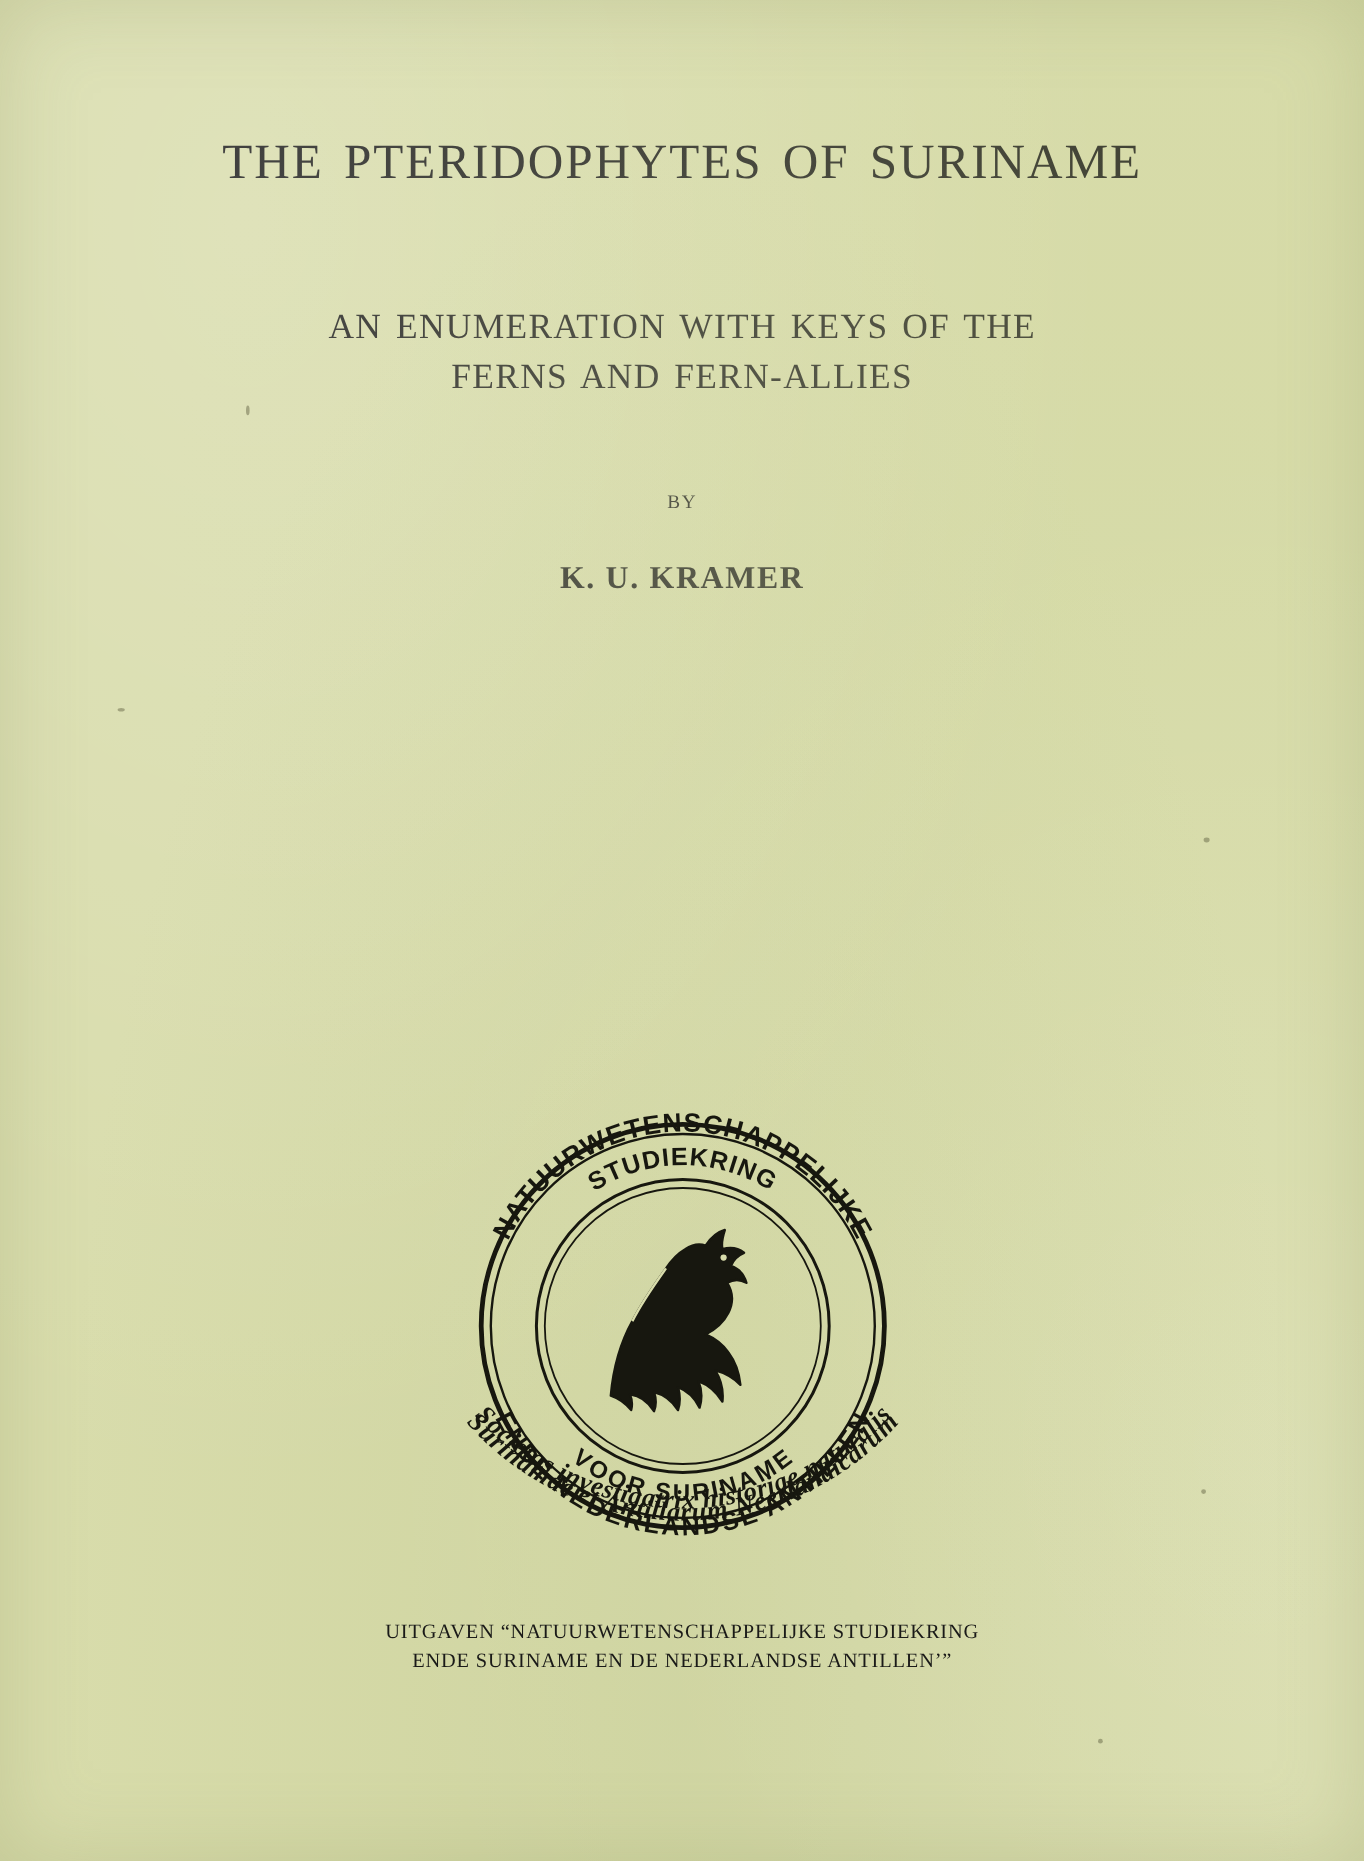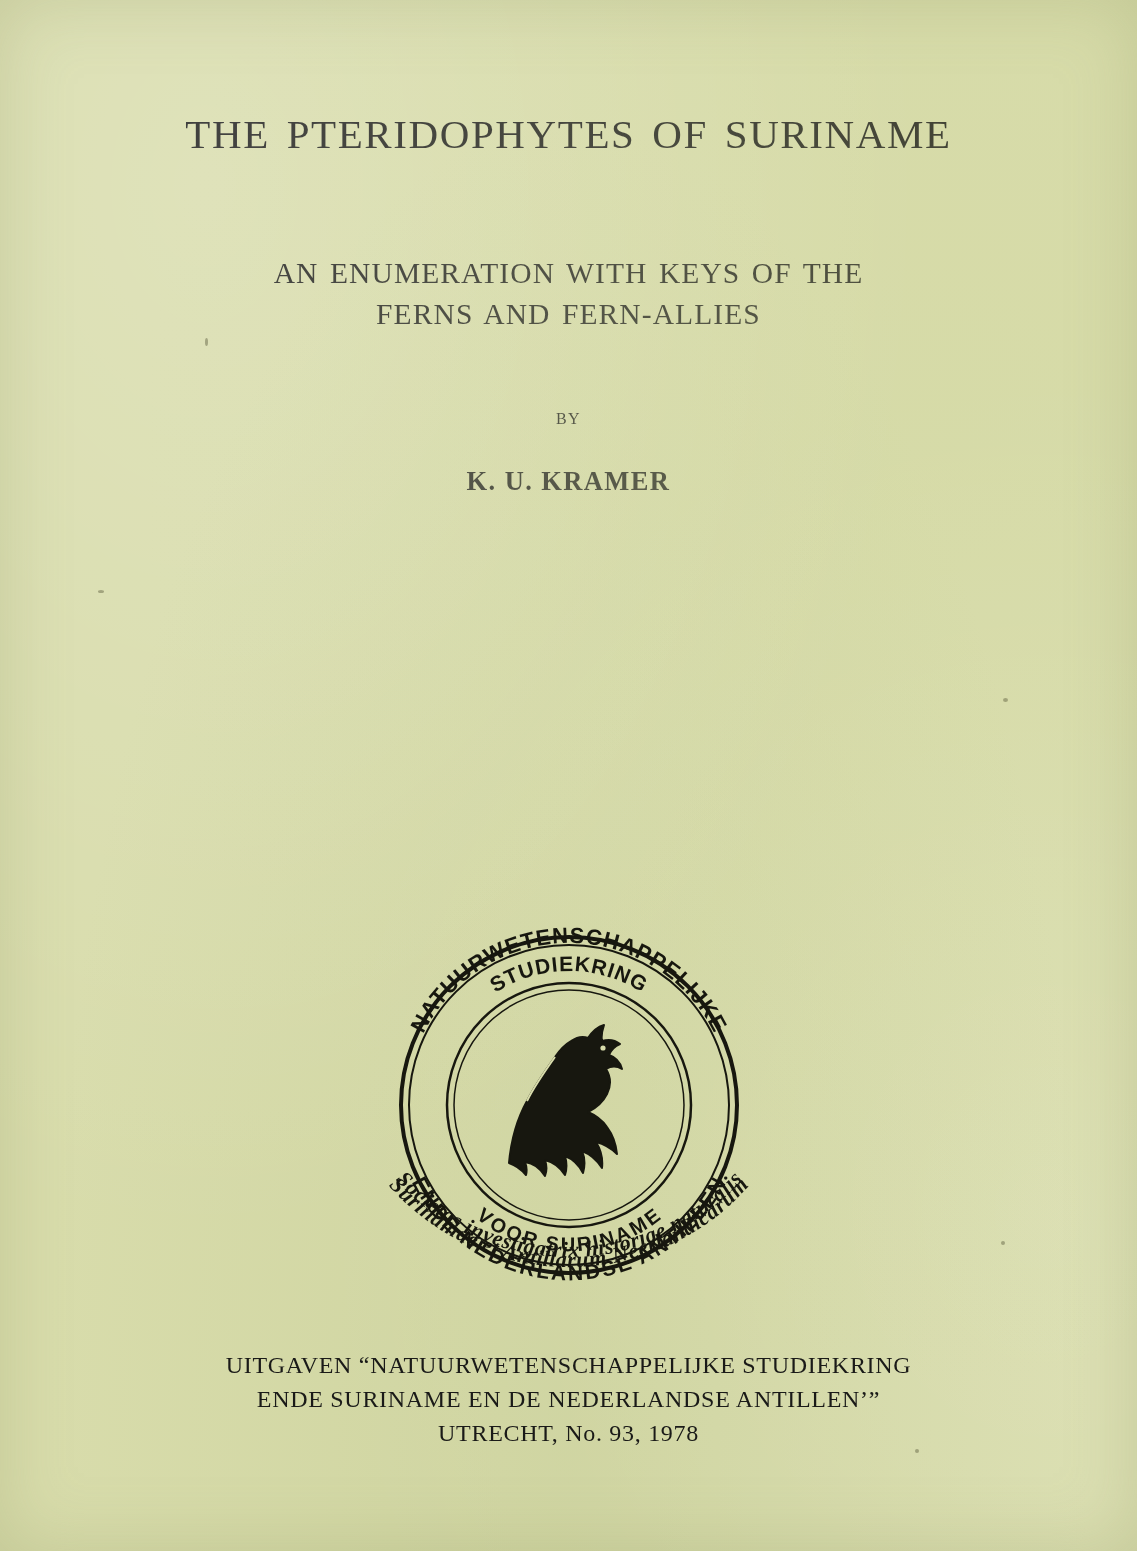"UITGAVEN “NATUURWETENSCHAPPELIJKE" .imprint { font-size: 24px -> 17px }
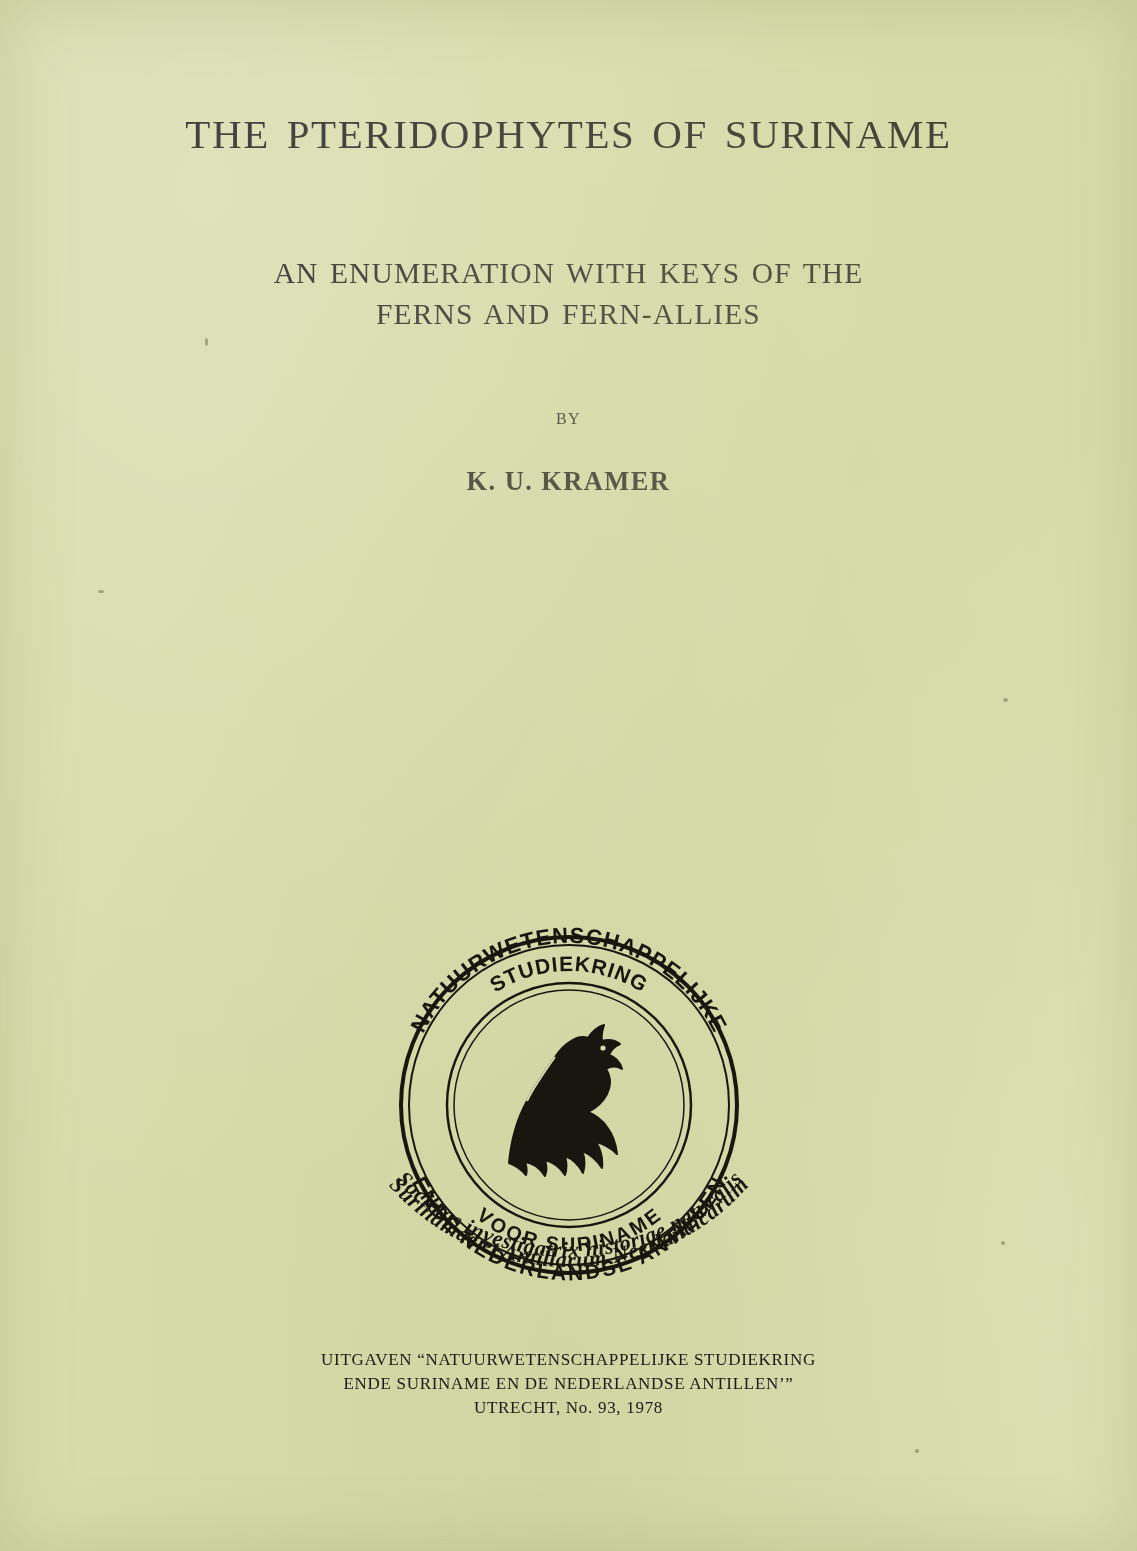"UTRECHT, No. 93, 1978" div { html: <div>UTRECHT, No. 93, 1978</div> -> none }
